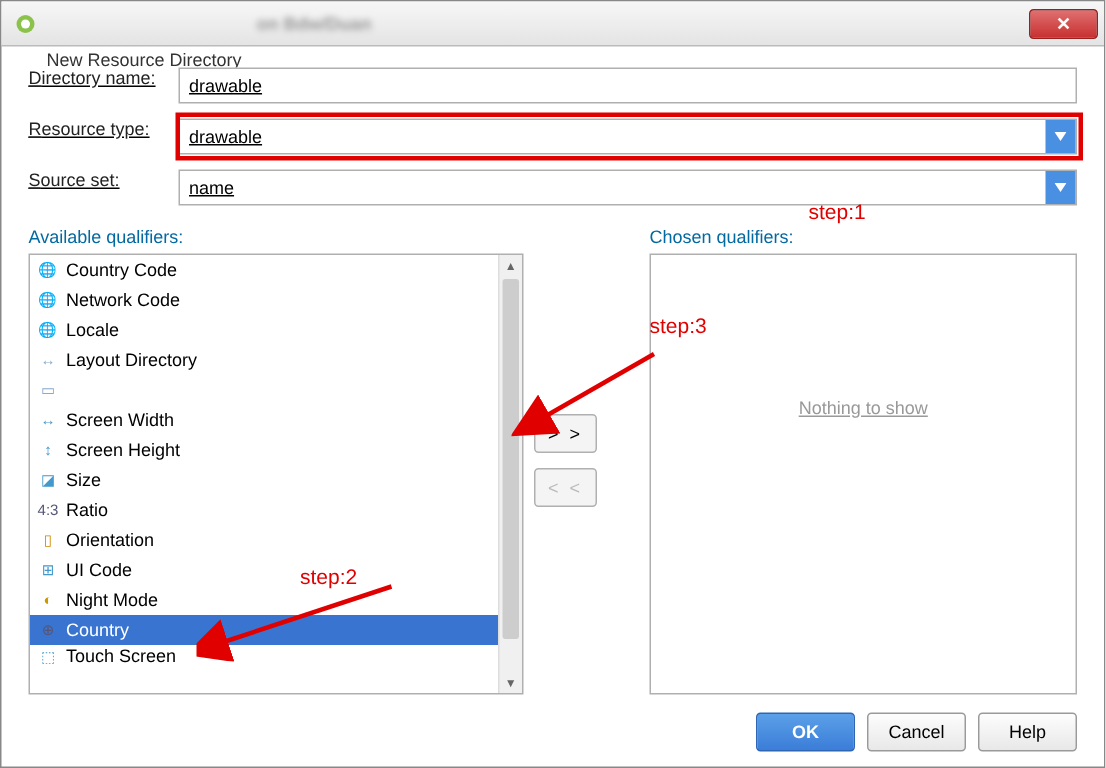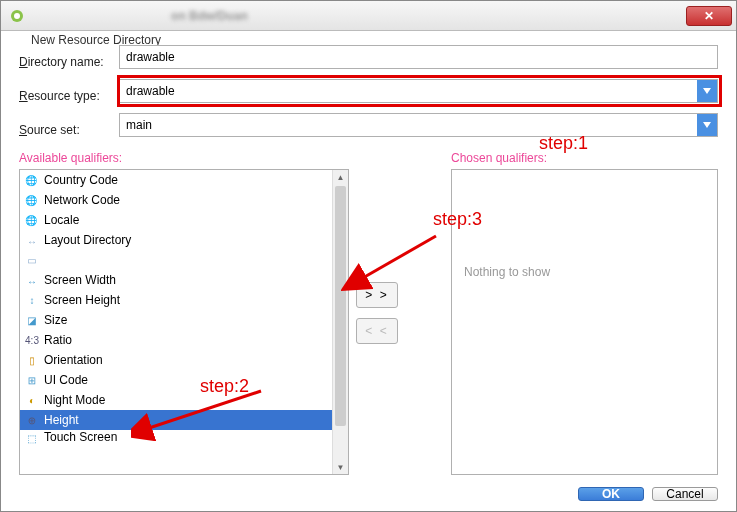"Directory name:" .form-row { align-items: flex-end -> flex-start; text-decoration: none -> underline }
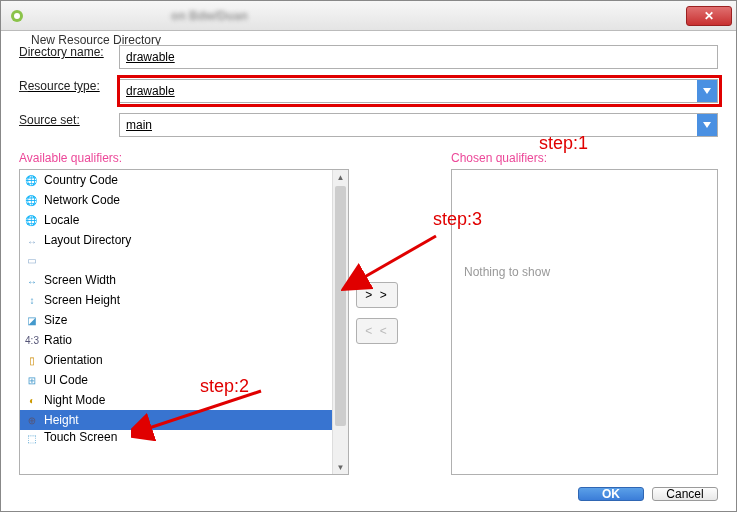"main" span { text: main -> name }
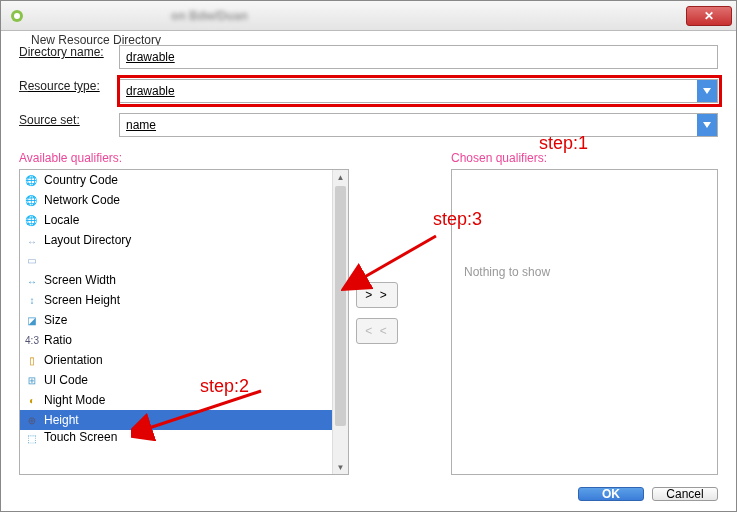"step:1" .anno { font-size: 18px -> 14px }
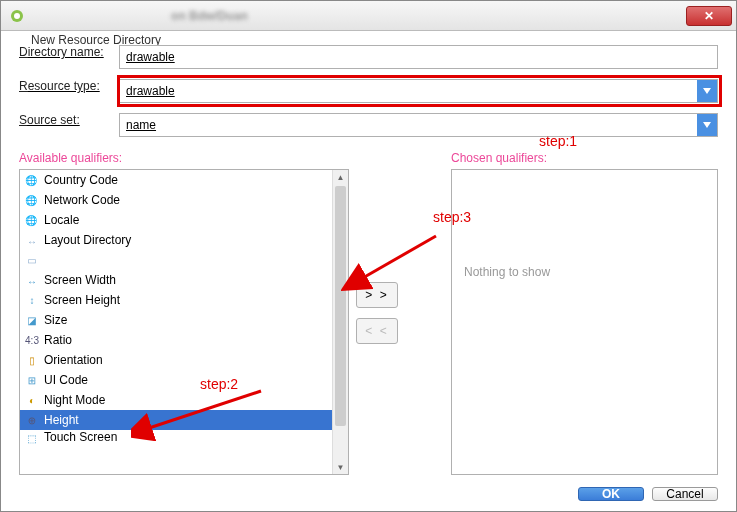"Available qualifiers:" .col-label { color: #ec4899 -> #0369a1 }
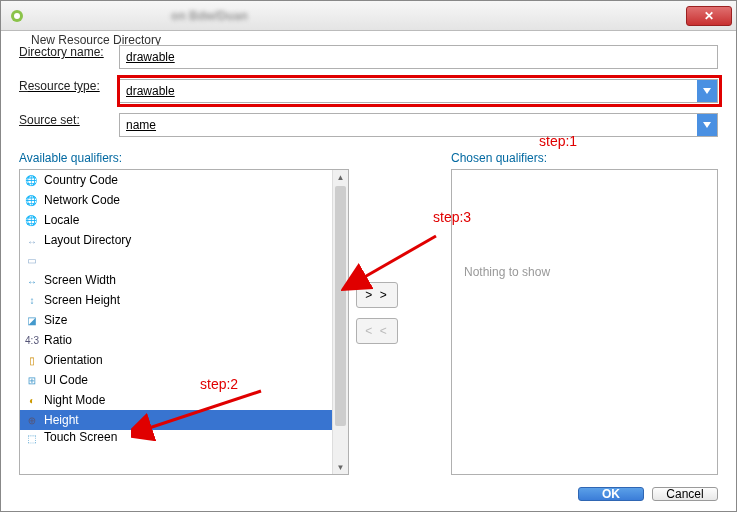"Chosen qualifiers:" .qual-col.right { margin-left: 26px -> 8px }
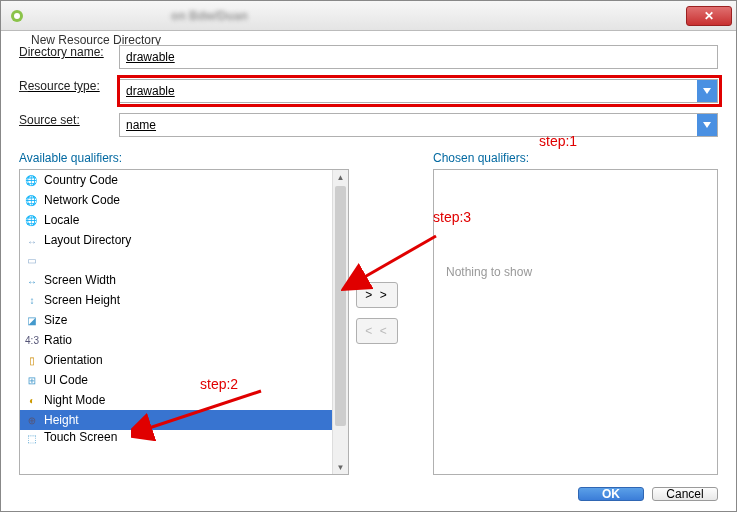"Nothing to show" .empty-text { left: 12px -> 0; text-align: none -> center; text-decoration: none -> underline }
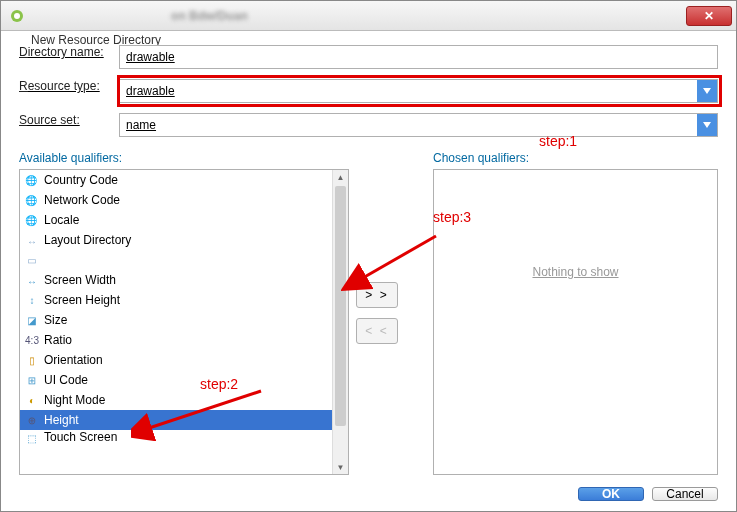"Height" span { text: Height -> Country }
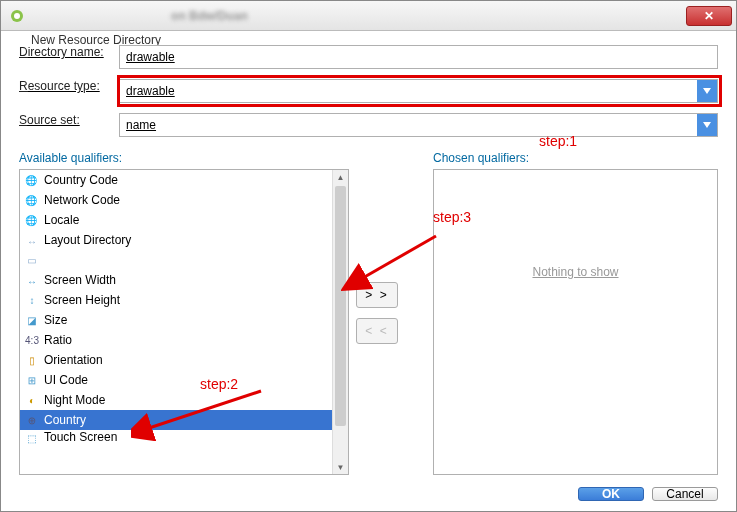"OK" .dlg-btn { height: 14px -> 26px }
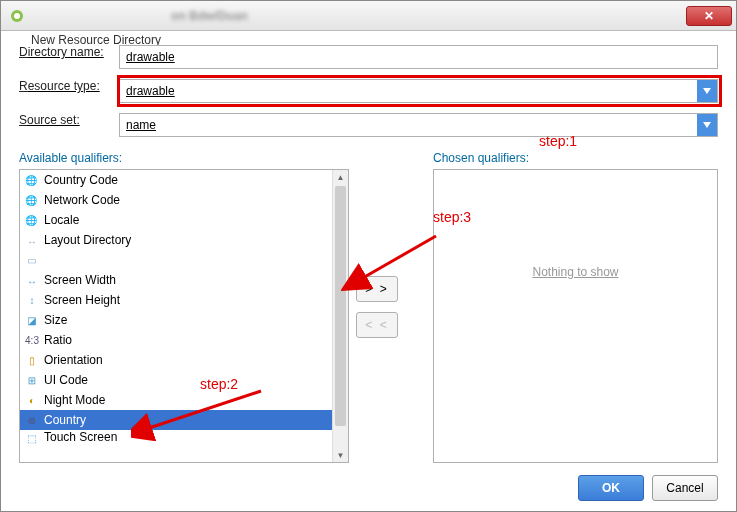"Help" div.dlg-btn { html: none -> <div>Help</div> }
